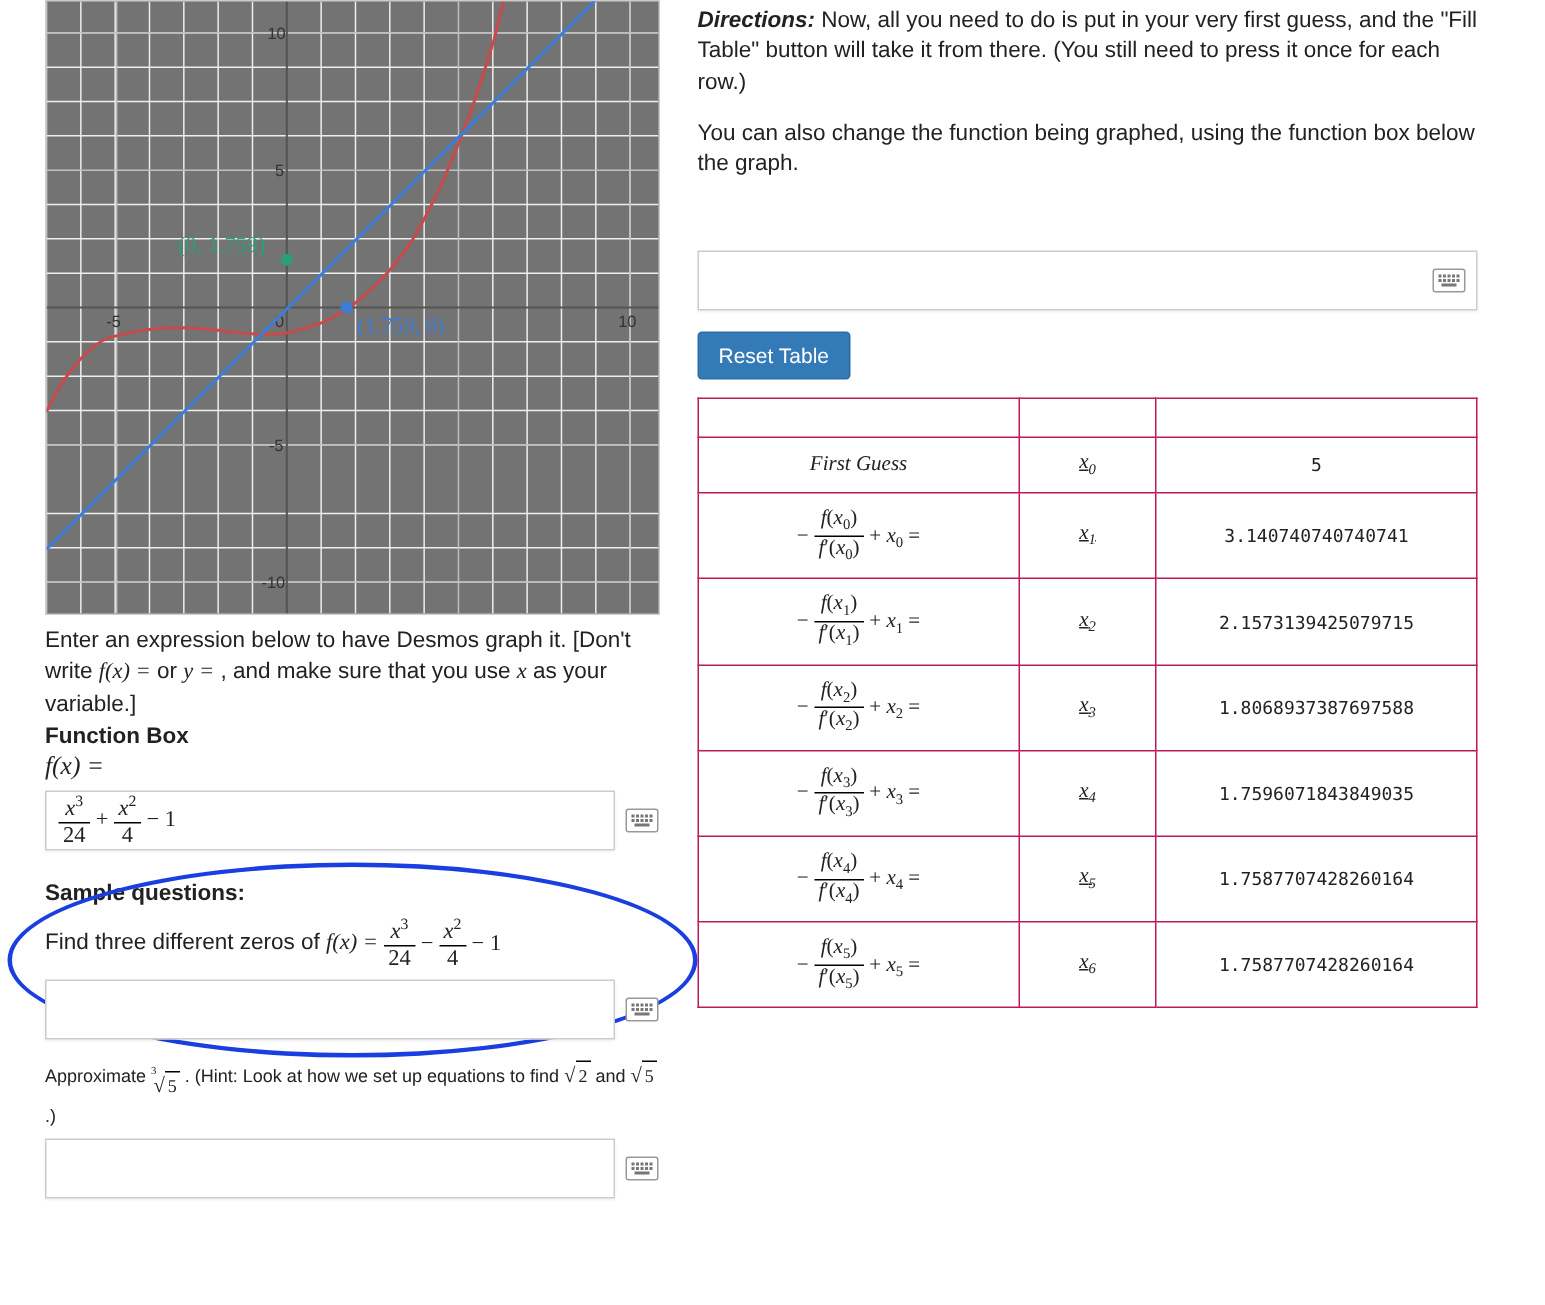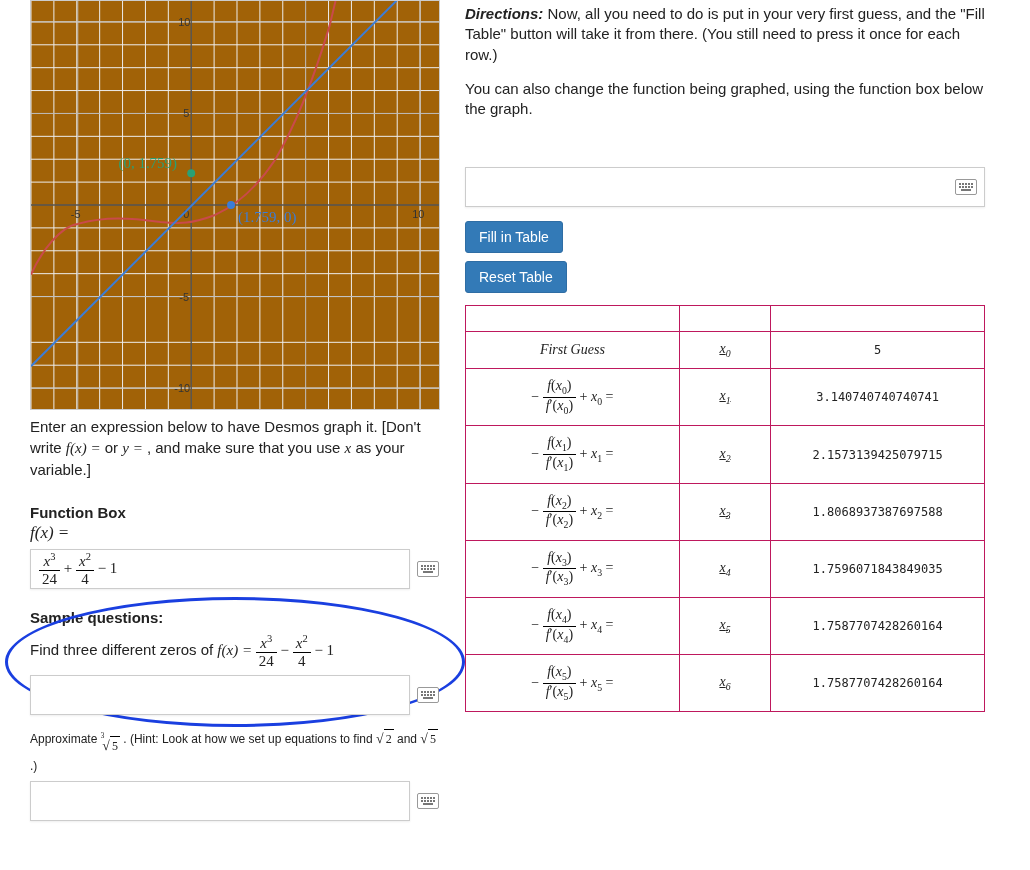"10" .graph-box { background: #a16207 -> #737373 }
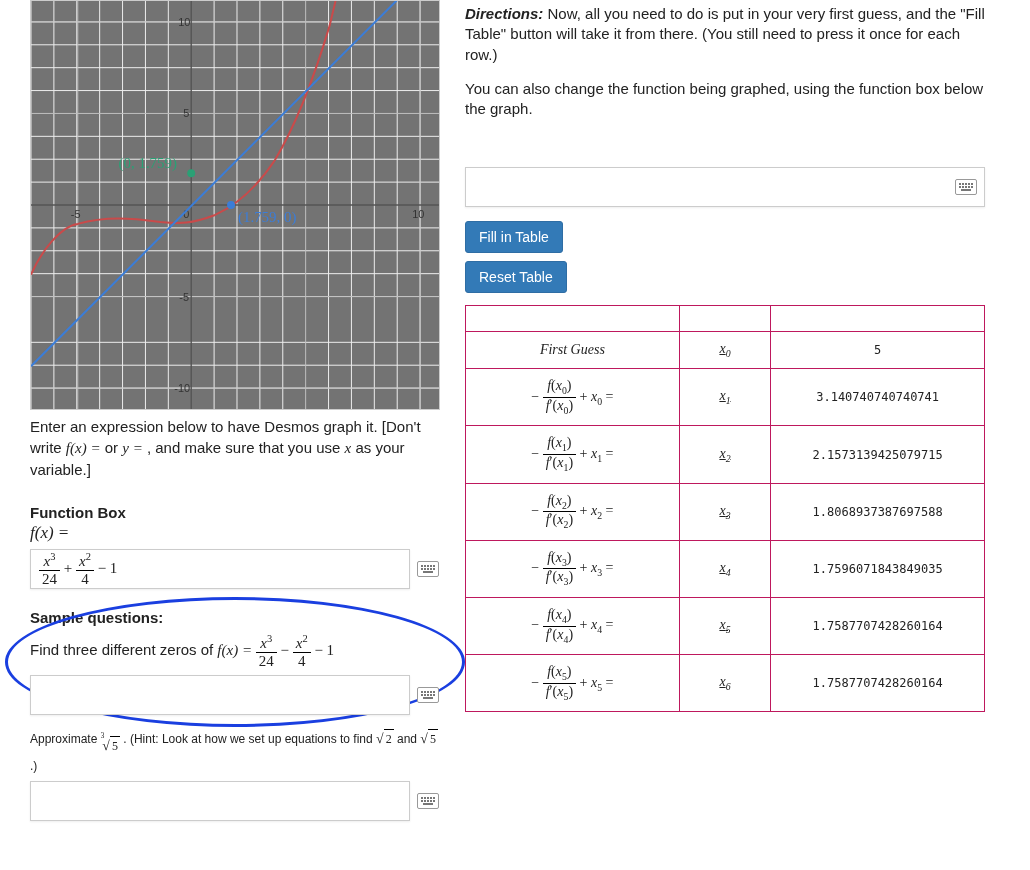"Fill in Table" div { html: <div><button>Fill in Table</button></div> -> none }
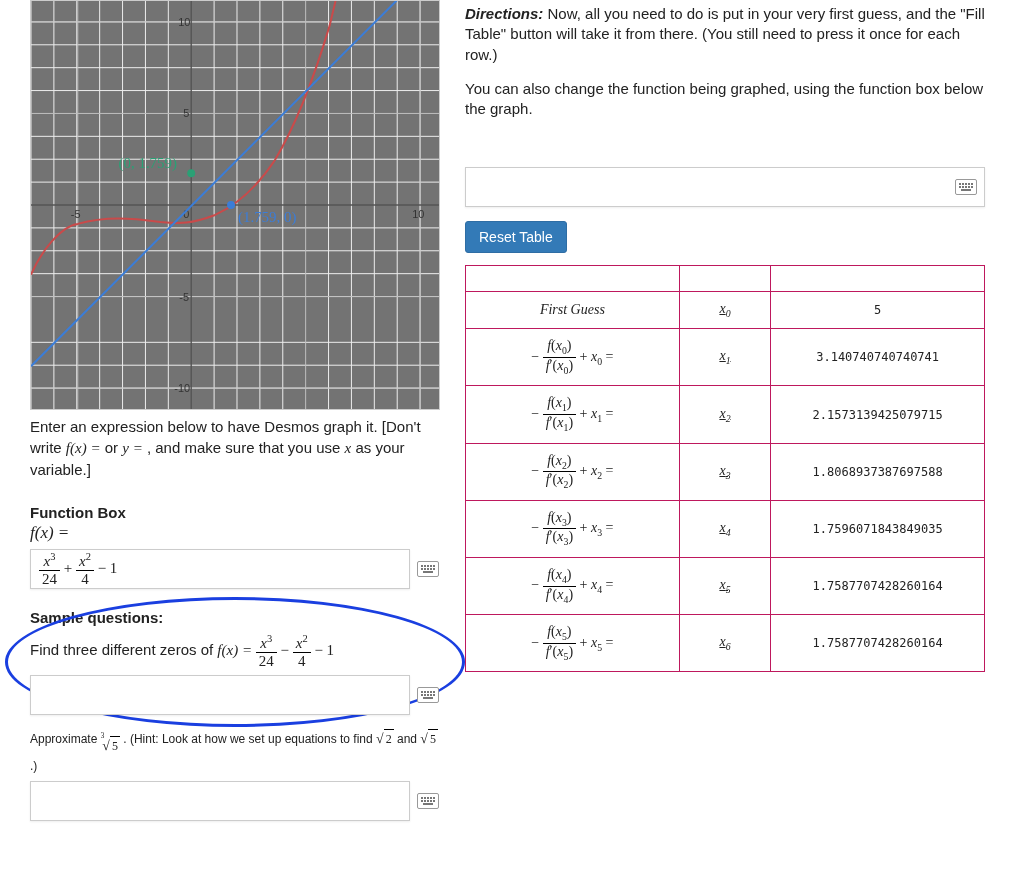"Function Box" div { margin-top: 24px -> 2px }
